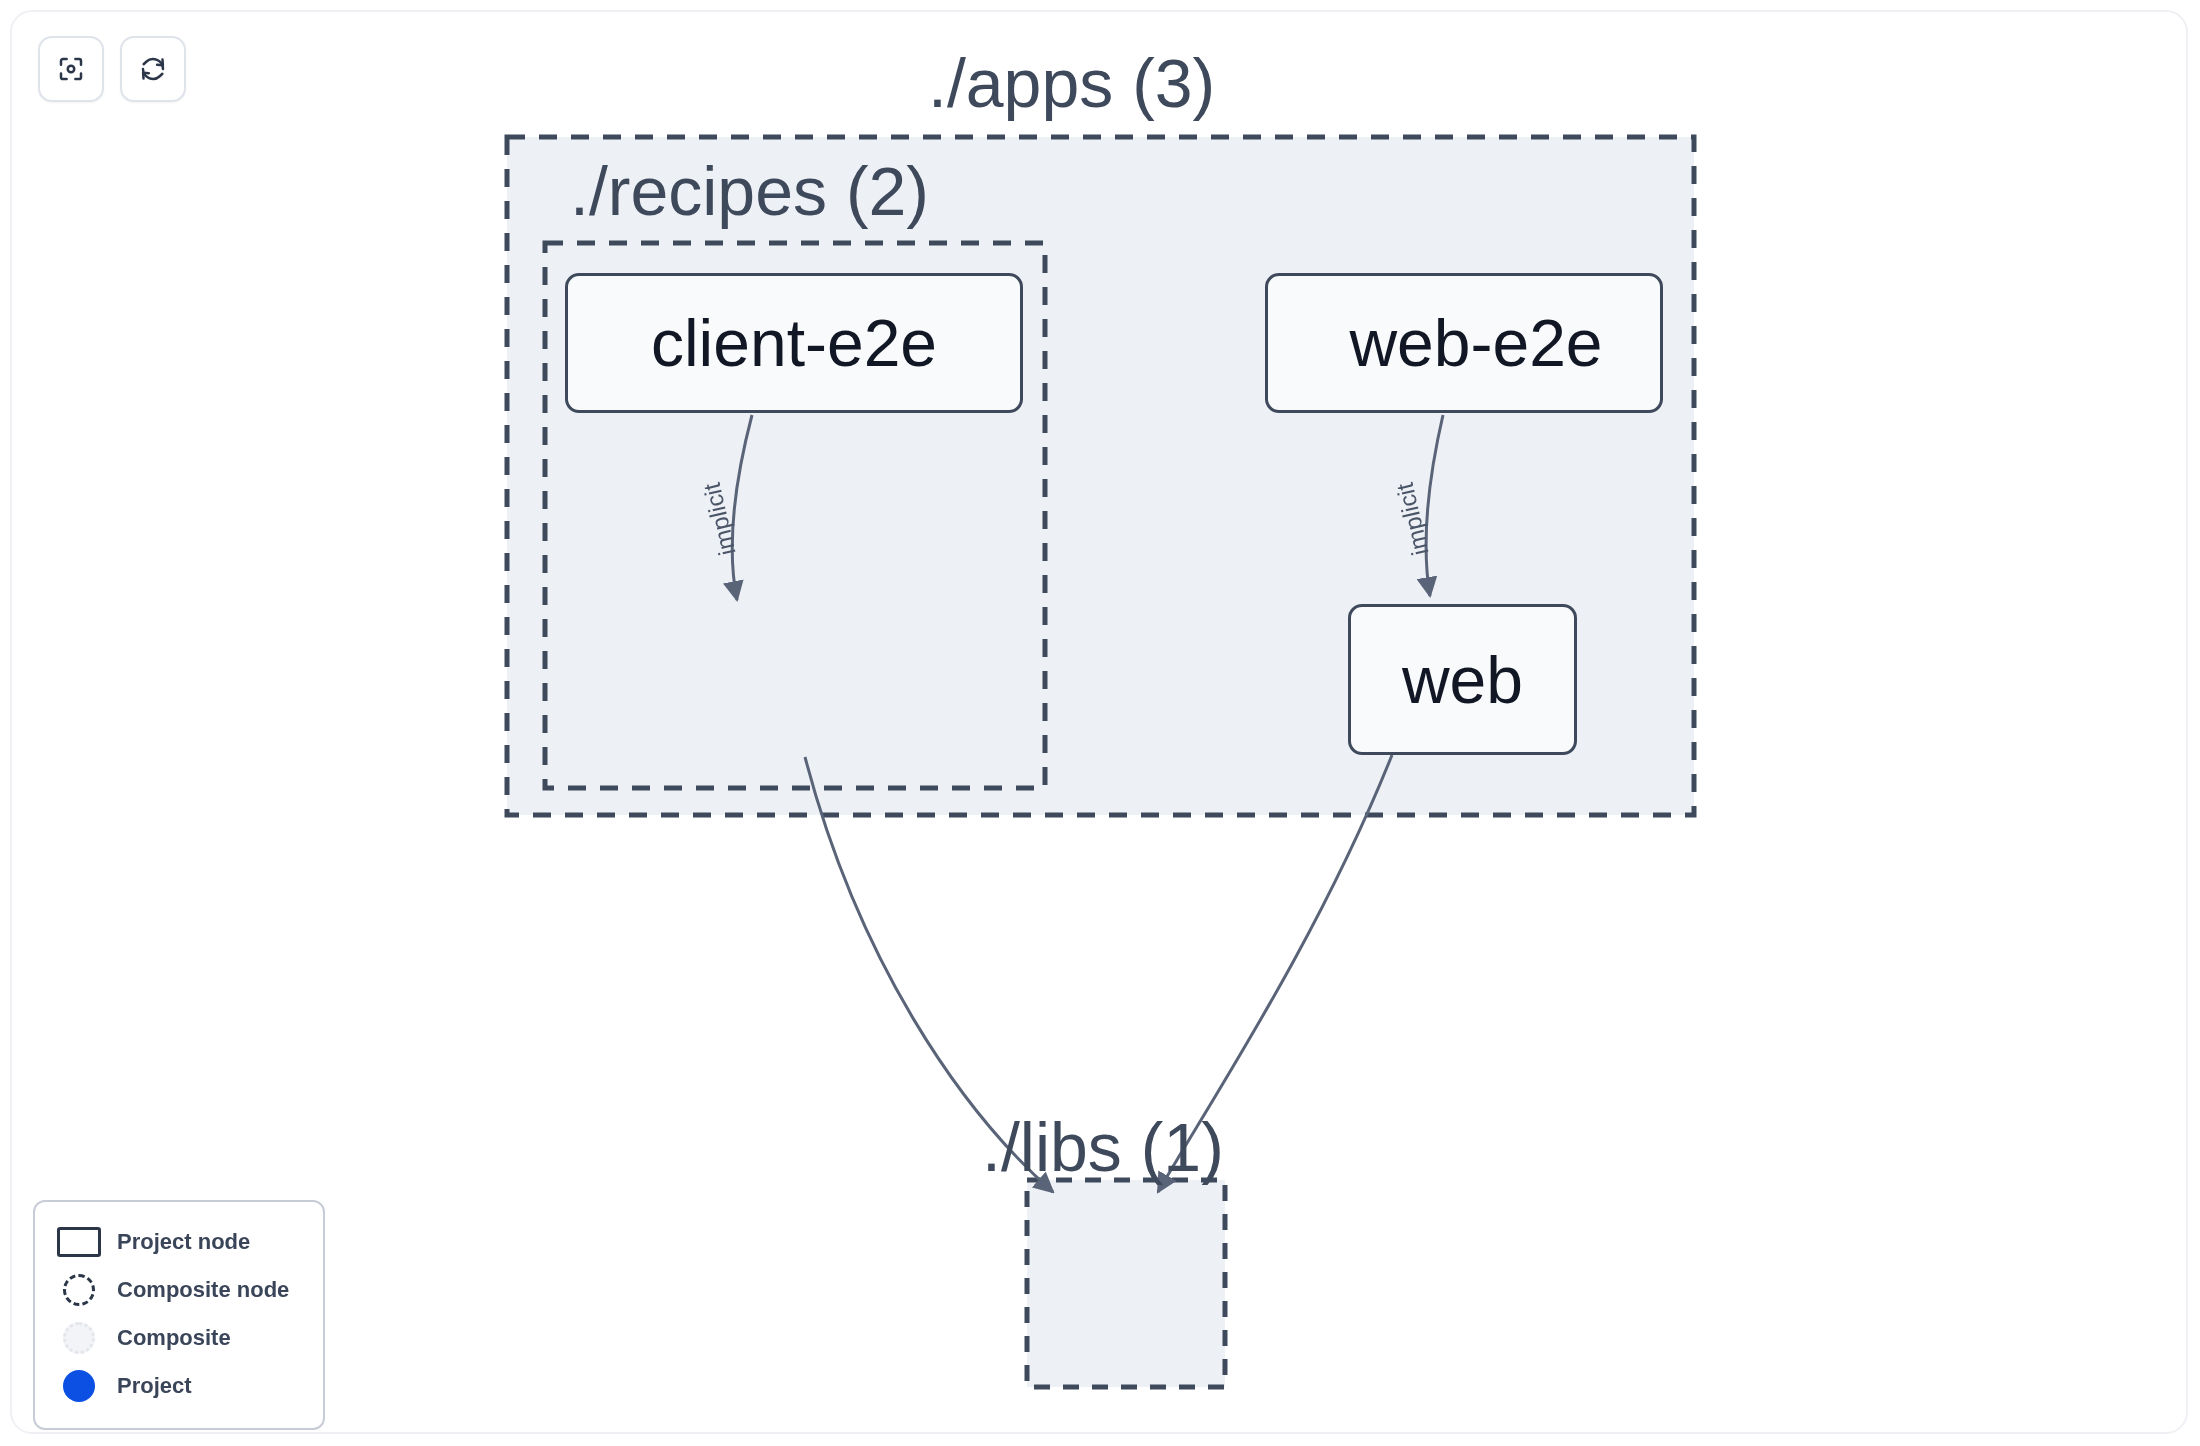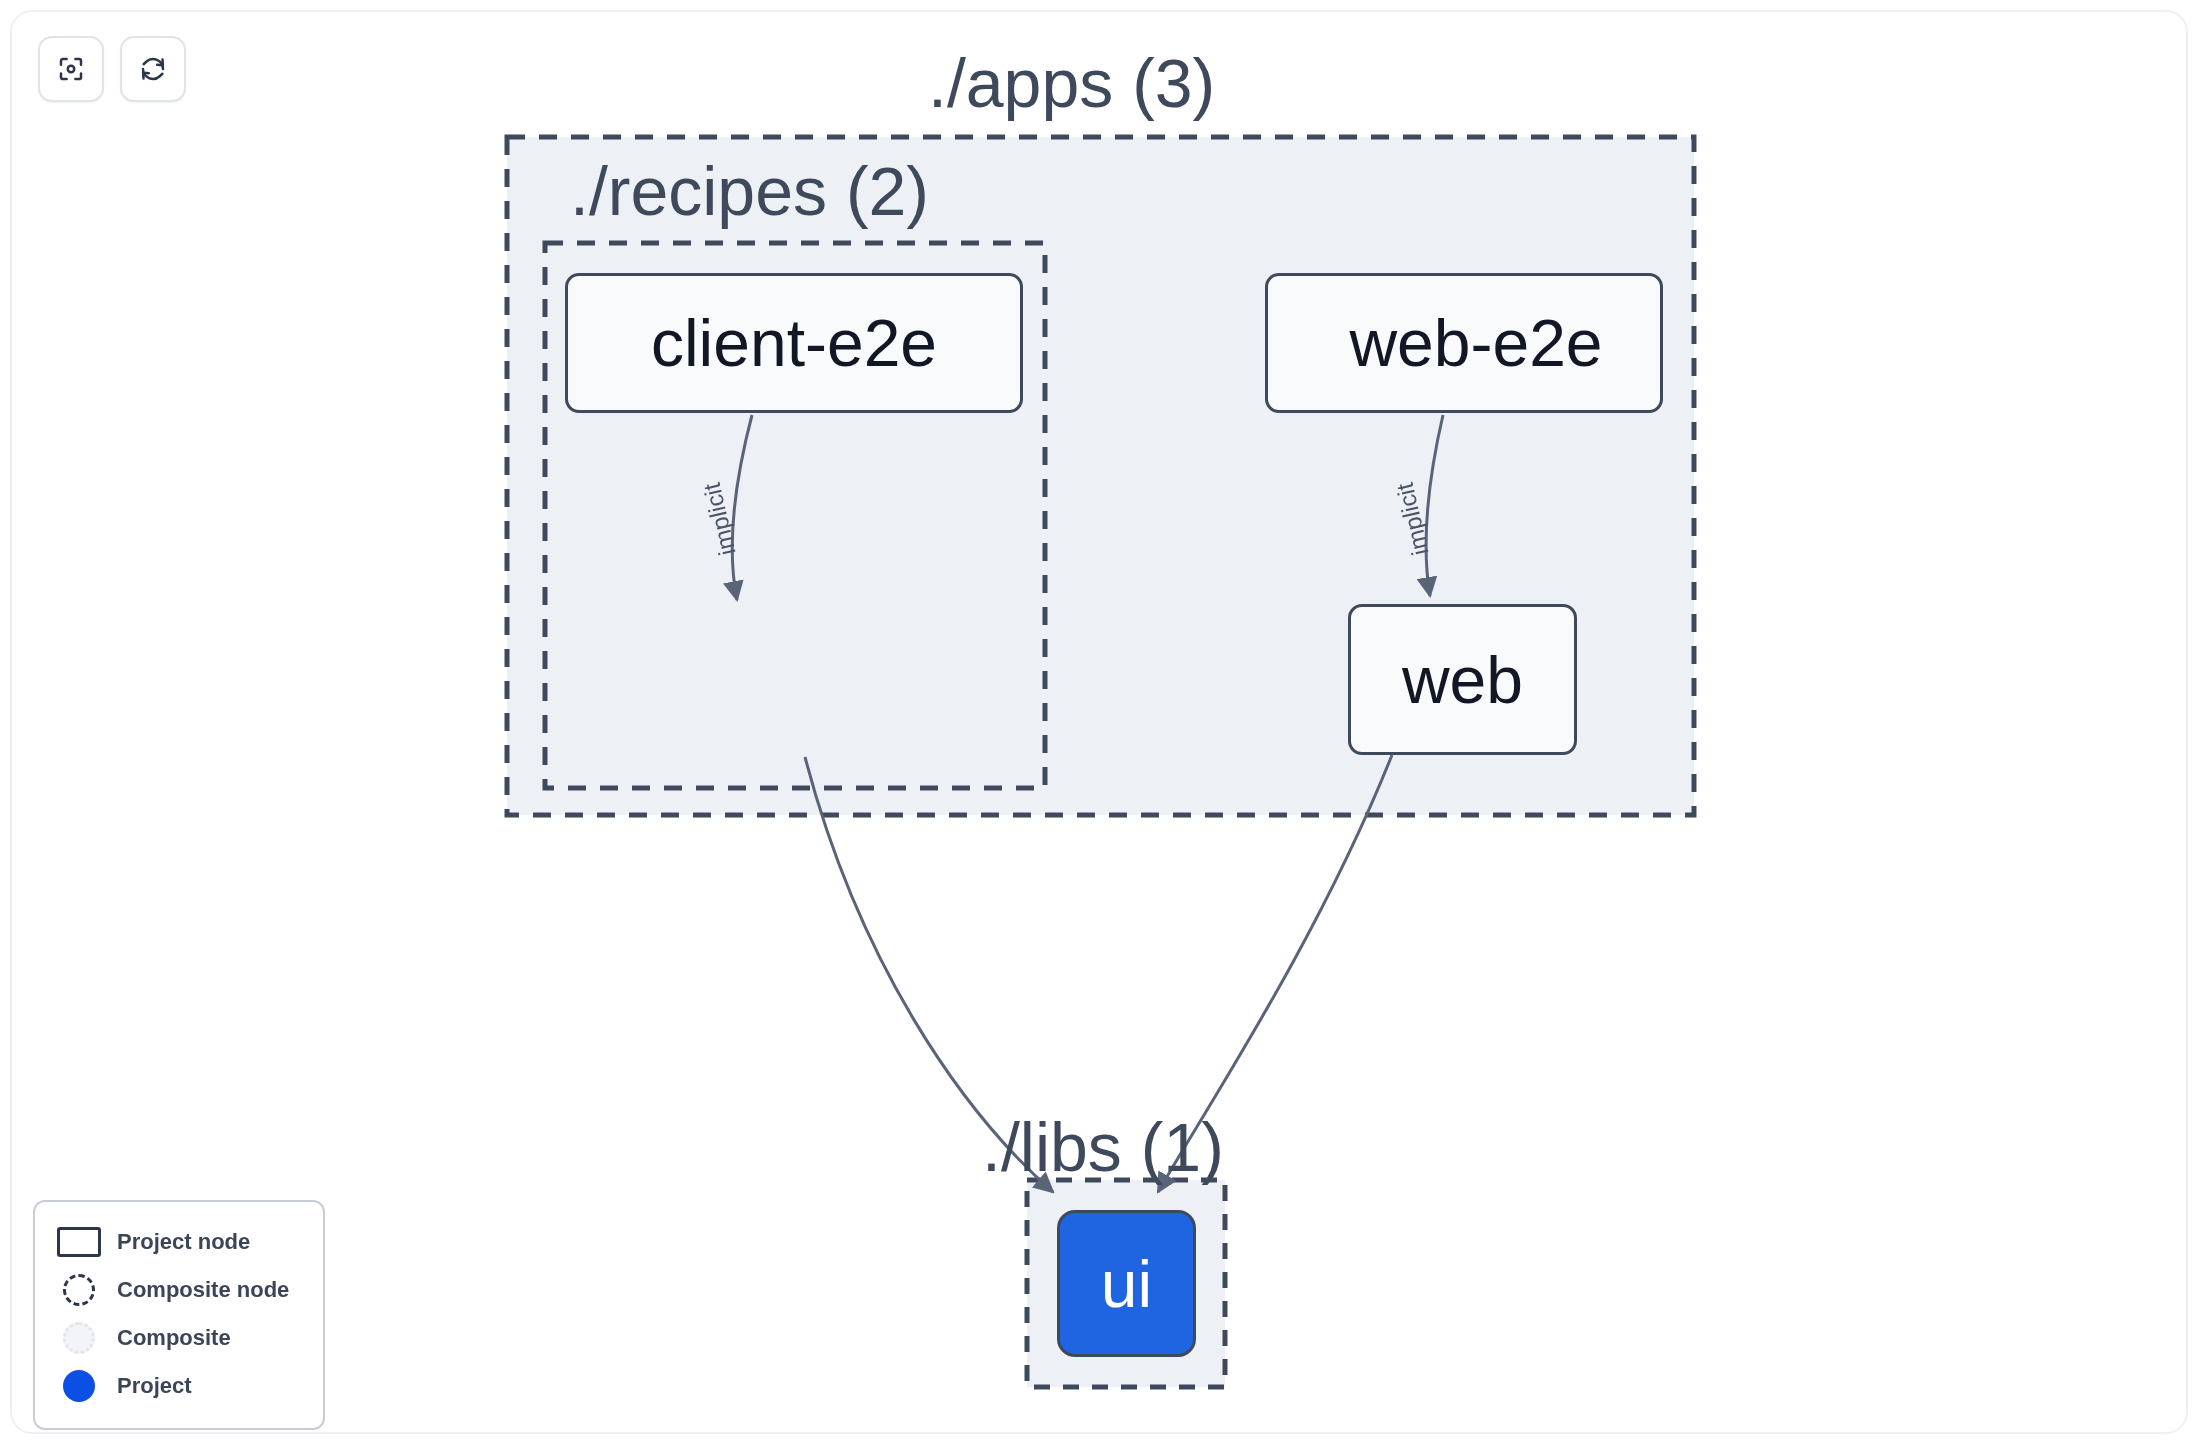"ui" div.node { html: <div>ui</div> -> none }
